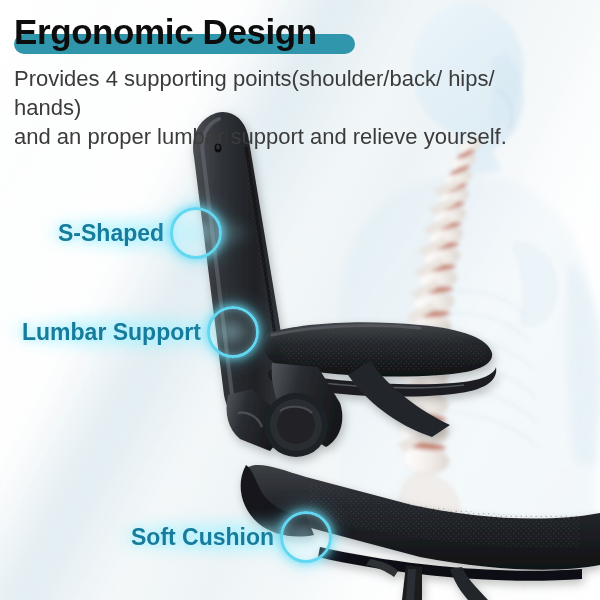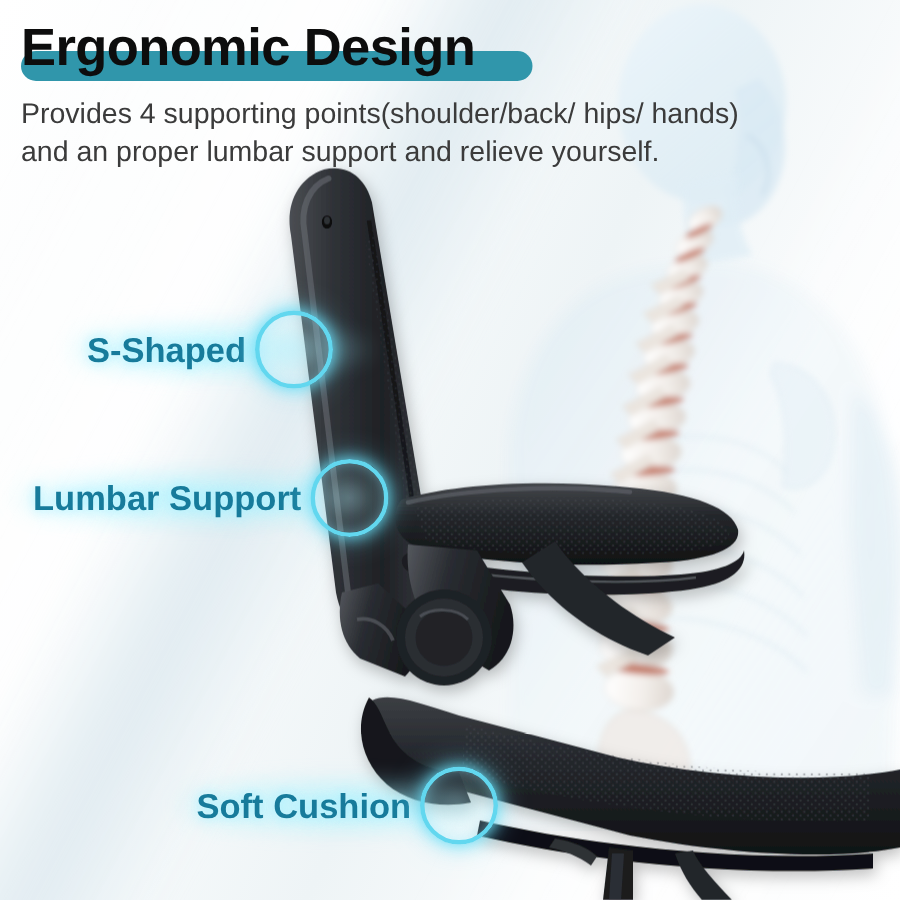"Provides 4 supporting" .subtitle { font-size: 19px -> 22px }
